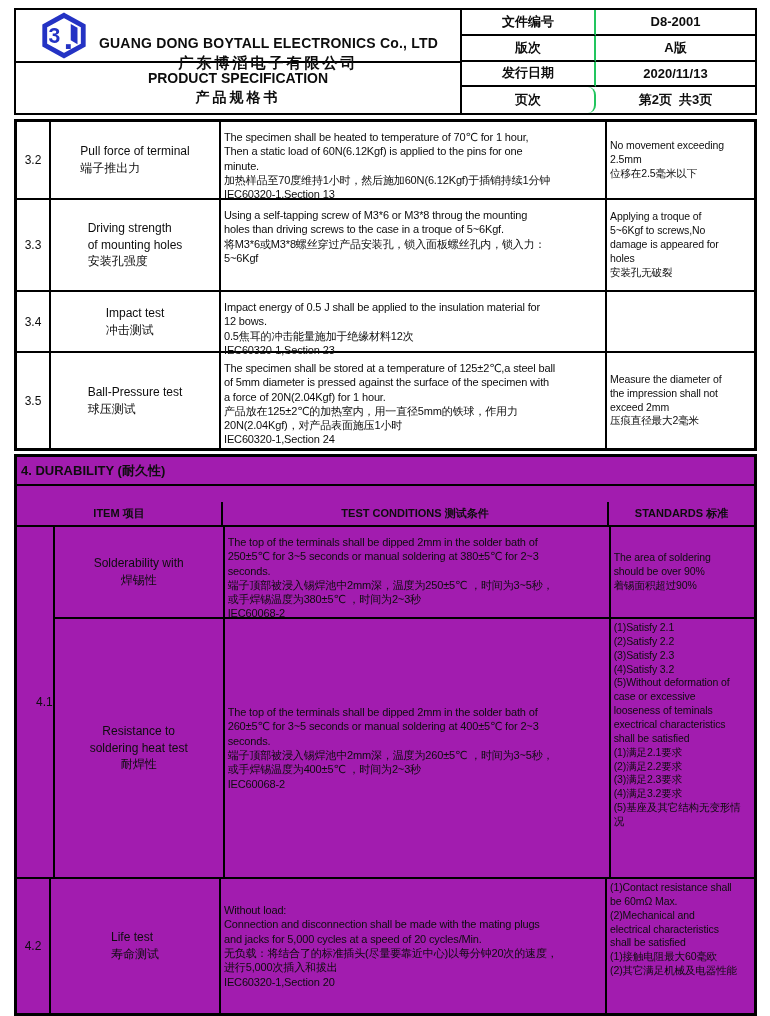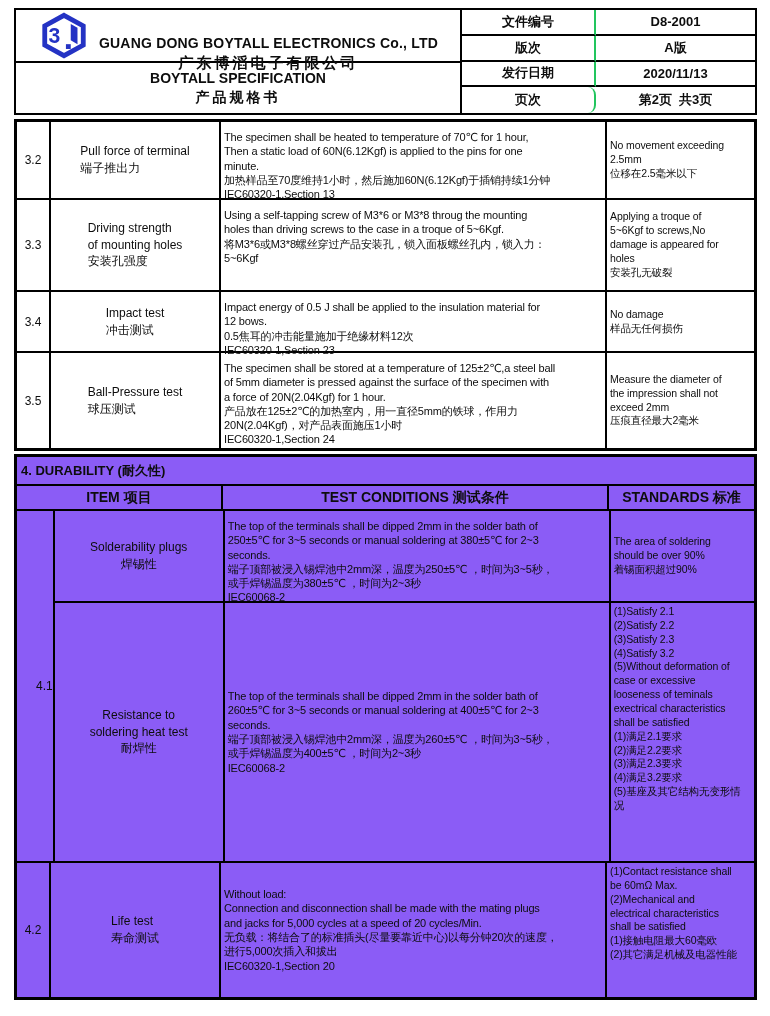"BOYTALL SPECIFICATION" div.title-en { text: BOYTALL -> PRODUCT }
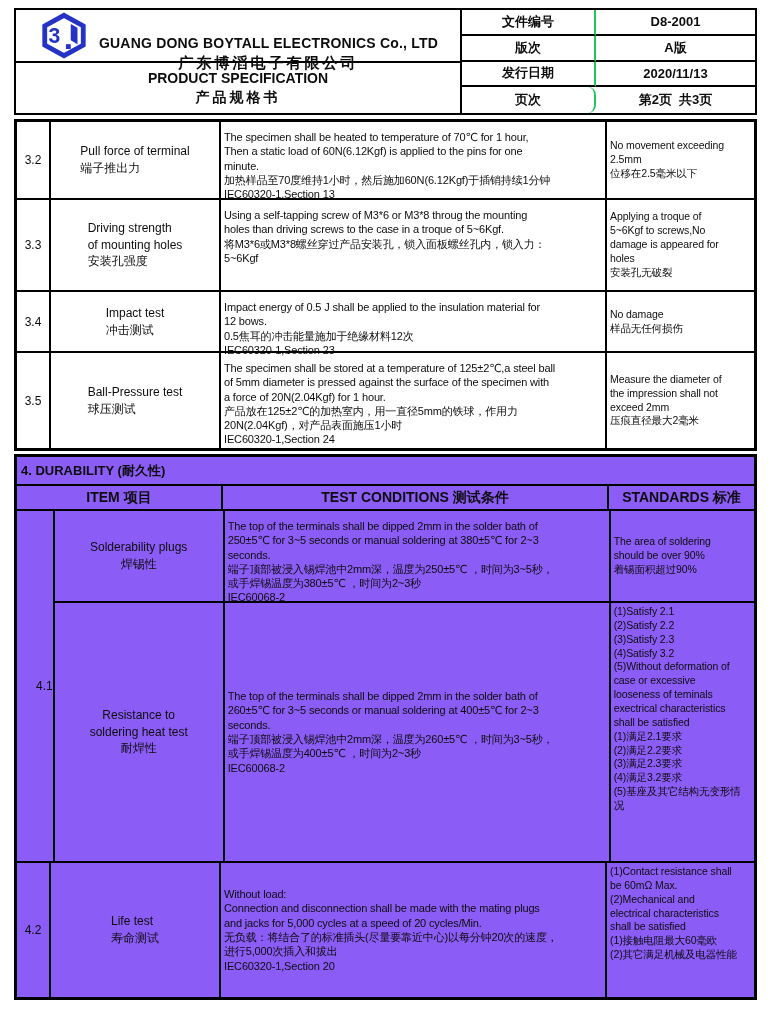"No damage" div.c-std { html: <div>No damage 样品无任何损伤</div> -> none }
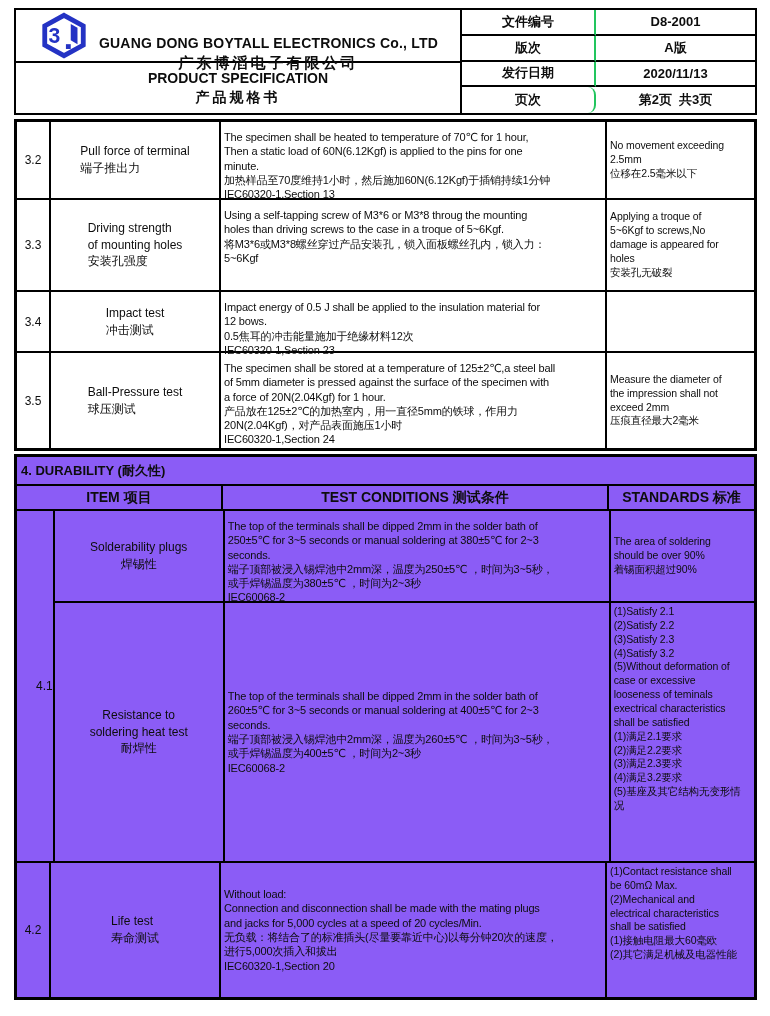"4. DURABILITY (耐久性)" .table4 { background: #8b5cf6 -> #a21caf }
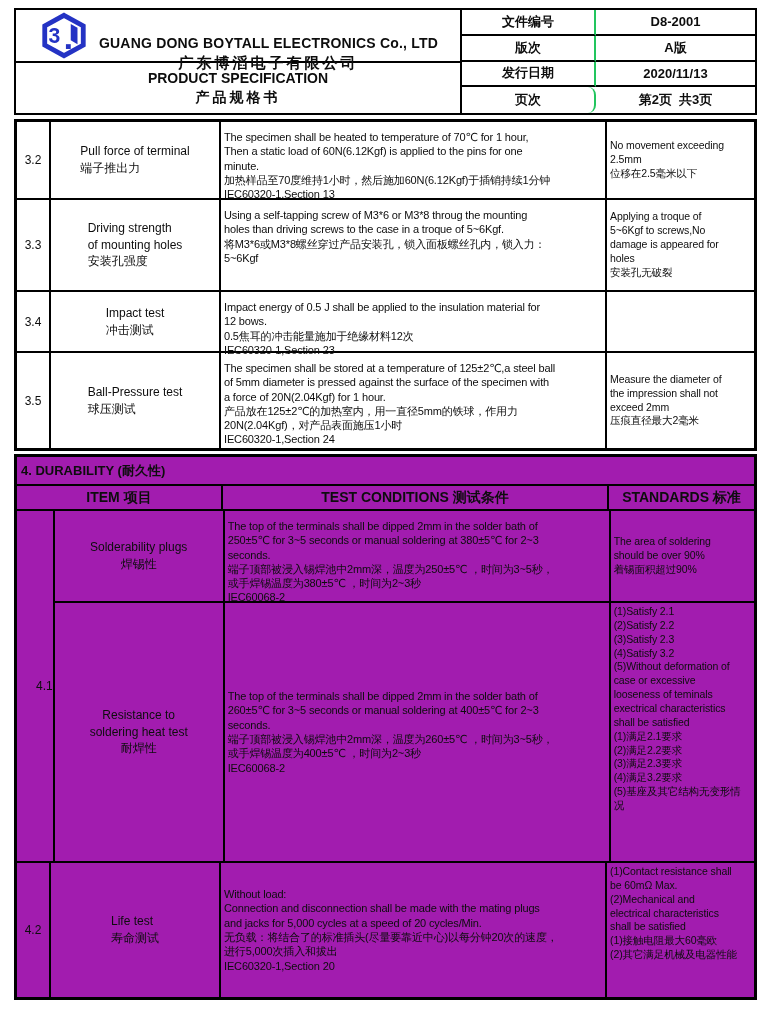"ITEM 项目" .thead { font-size: 14px -> 11px; margin-top: none -> 16px }
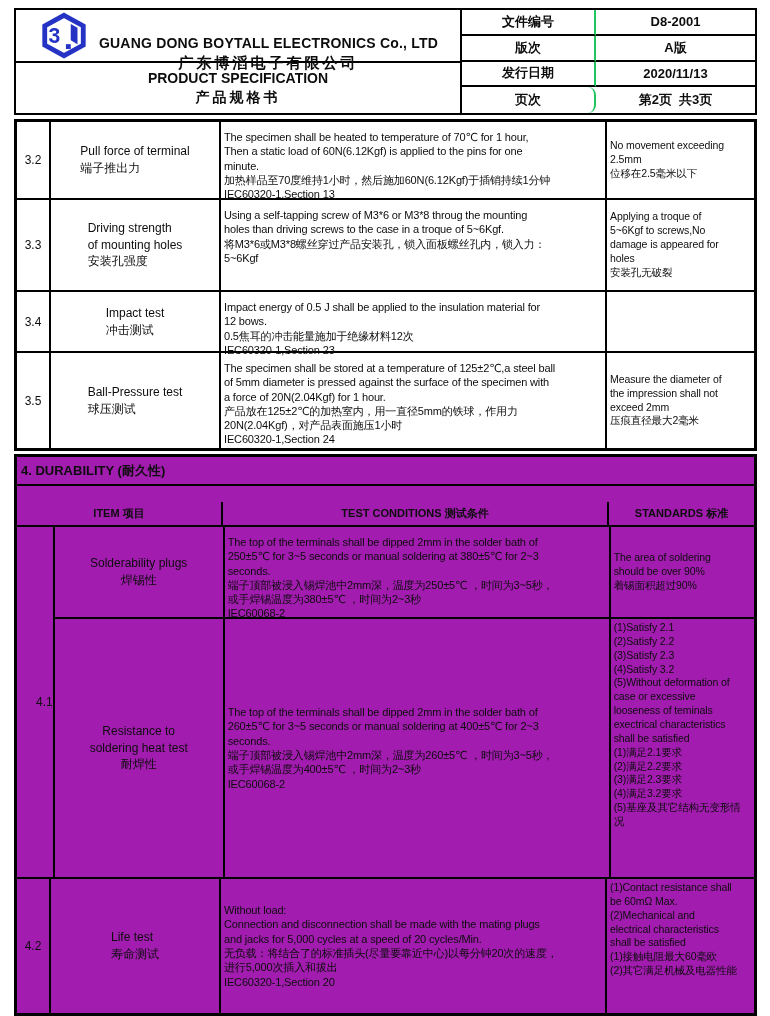"Solderability plugs" div.c-item2 { text: plugs -> with }
